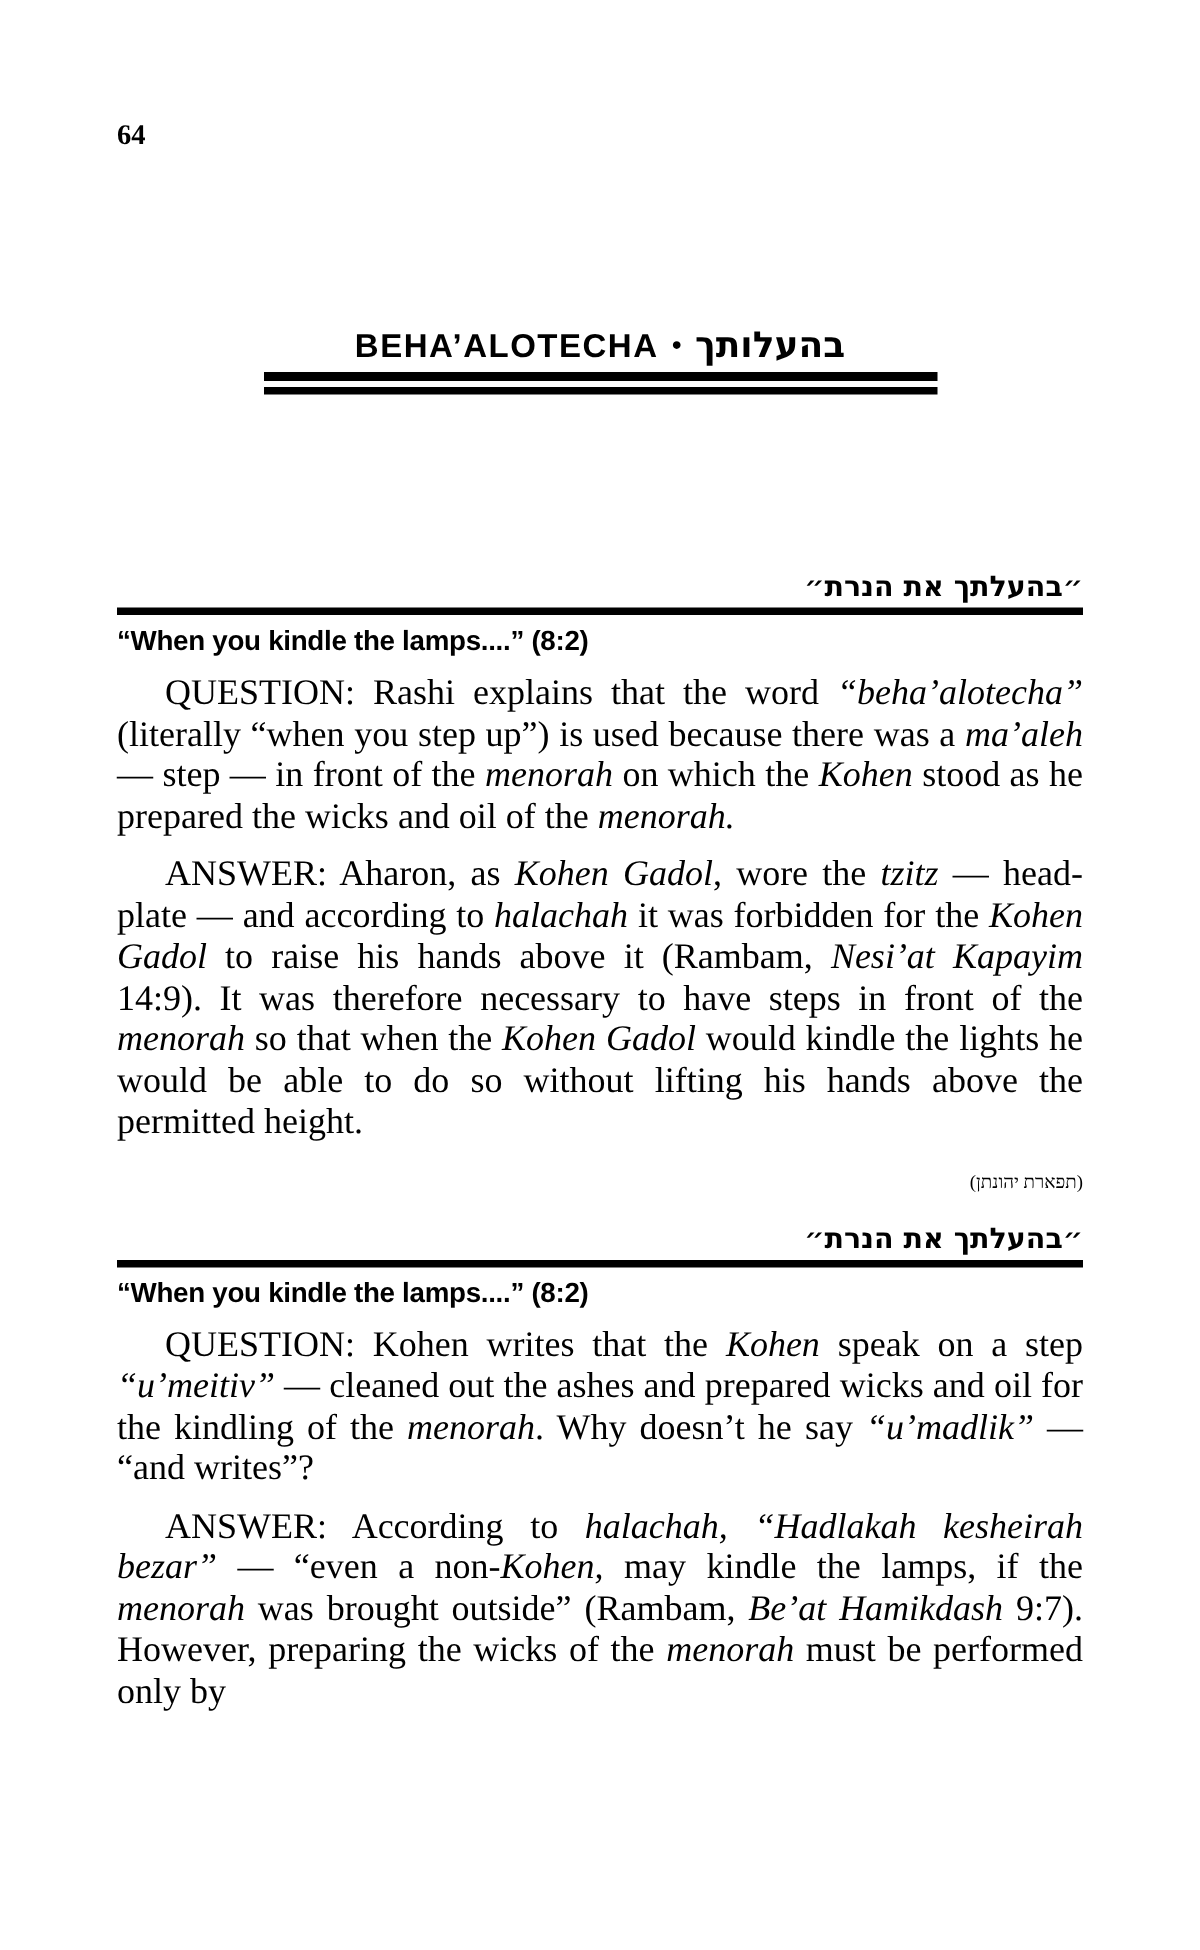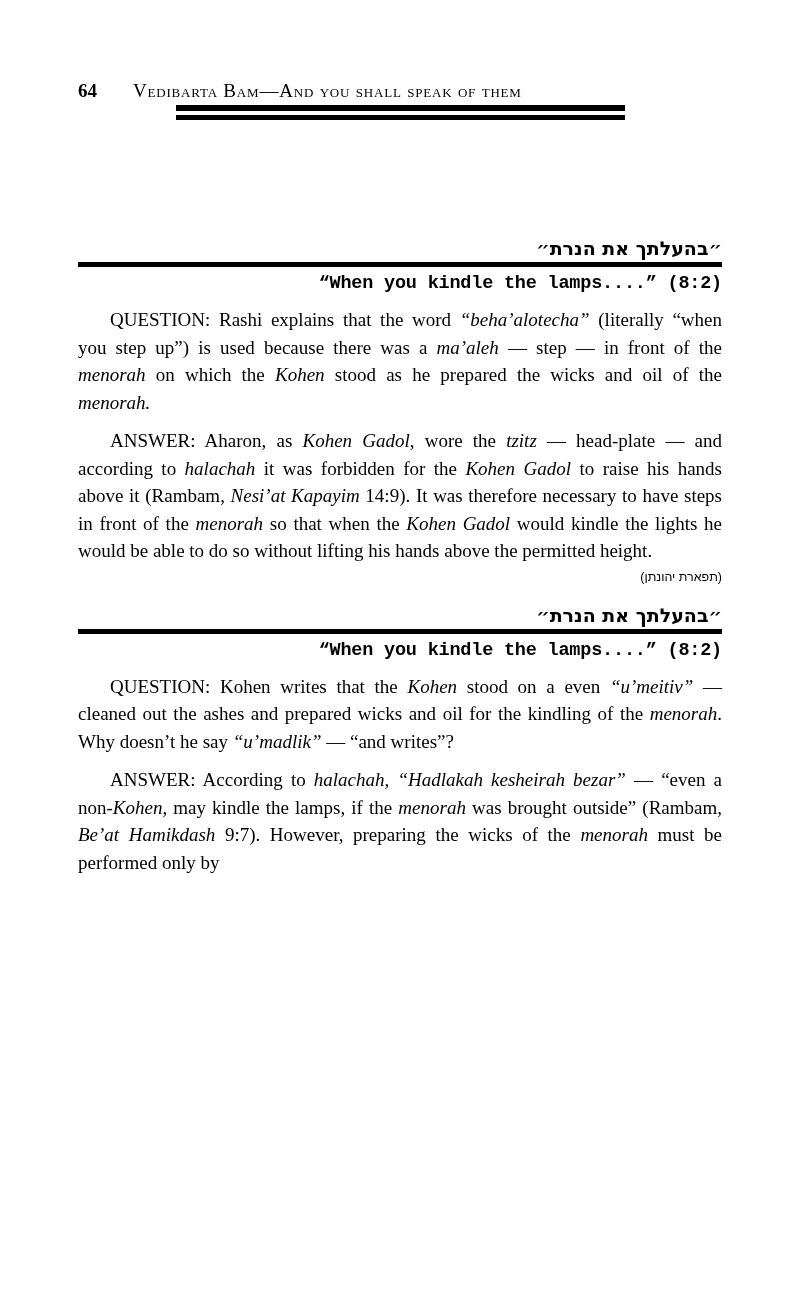"64" .running-head { gap: 36px -> 22px }
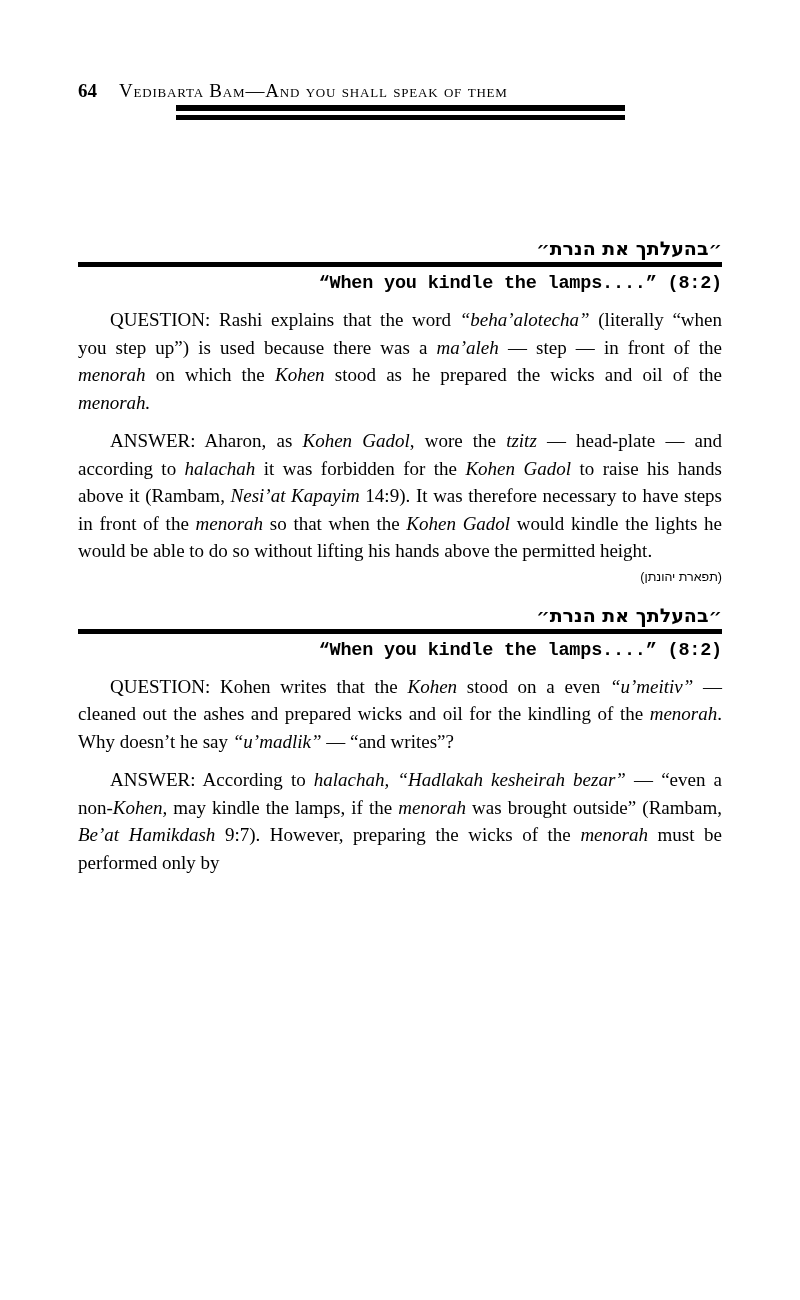"Vedibarta Bam—And you shall speak" span.runtitle { html: <span>Vedibarta Bam—And you shall speak of them</span> -> none }
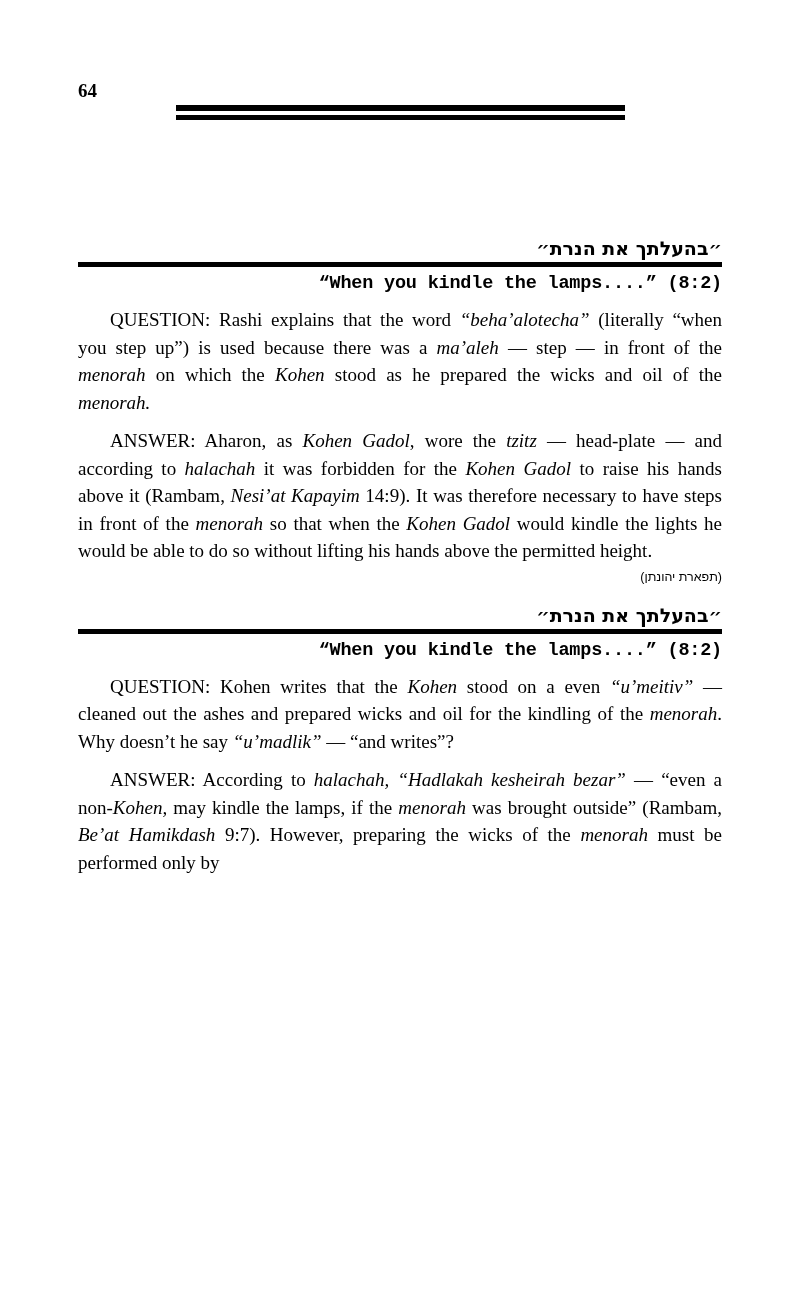"BEHA’ALOTECHA • בהעלותך" div.parsha-title { html: none -> <div> <span>BEHA’ALOTECHA</span><span>•</span><span>בהעלותך</span> </div> }
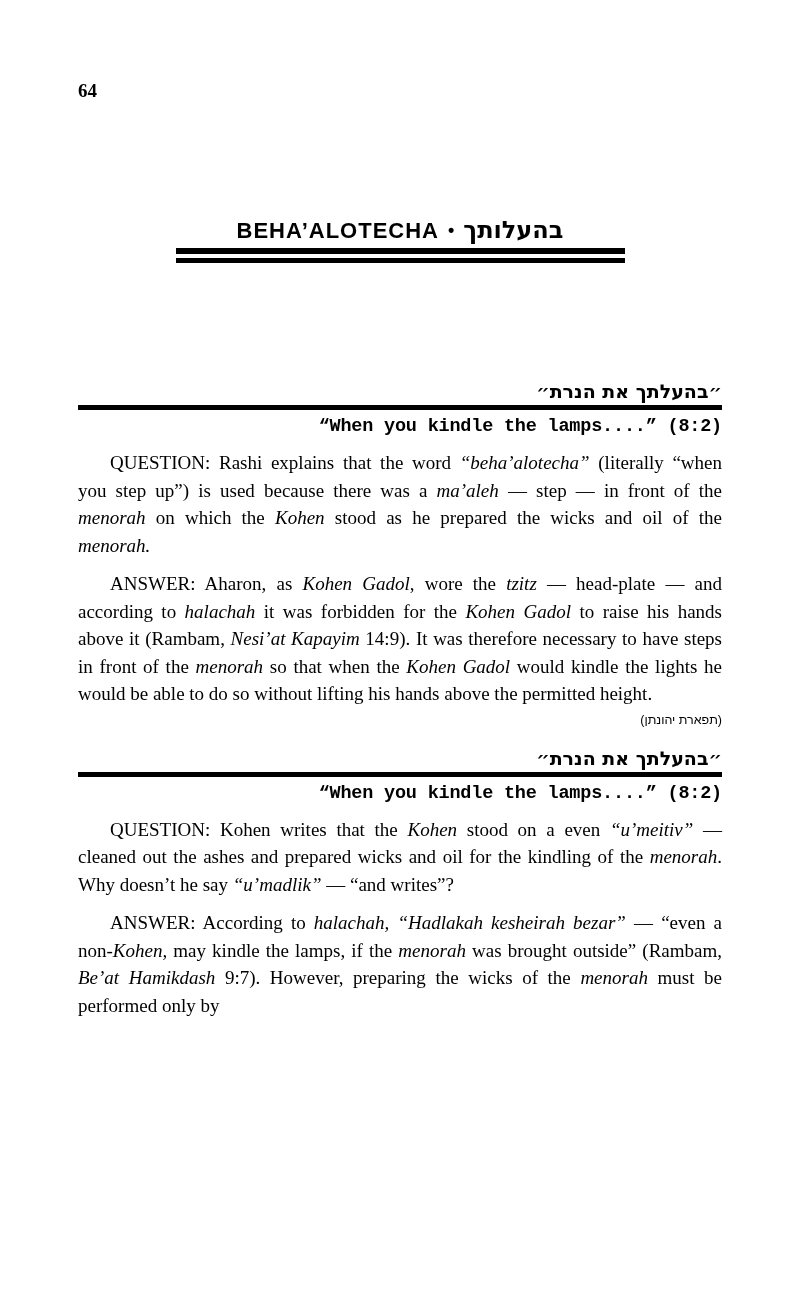"“When you kindle the lamps....”" .verse-heading { font-family: Liberation Mono, monospace -> Liberation Sans, sans-serif; text-align: right -> none }
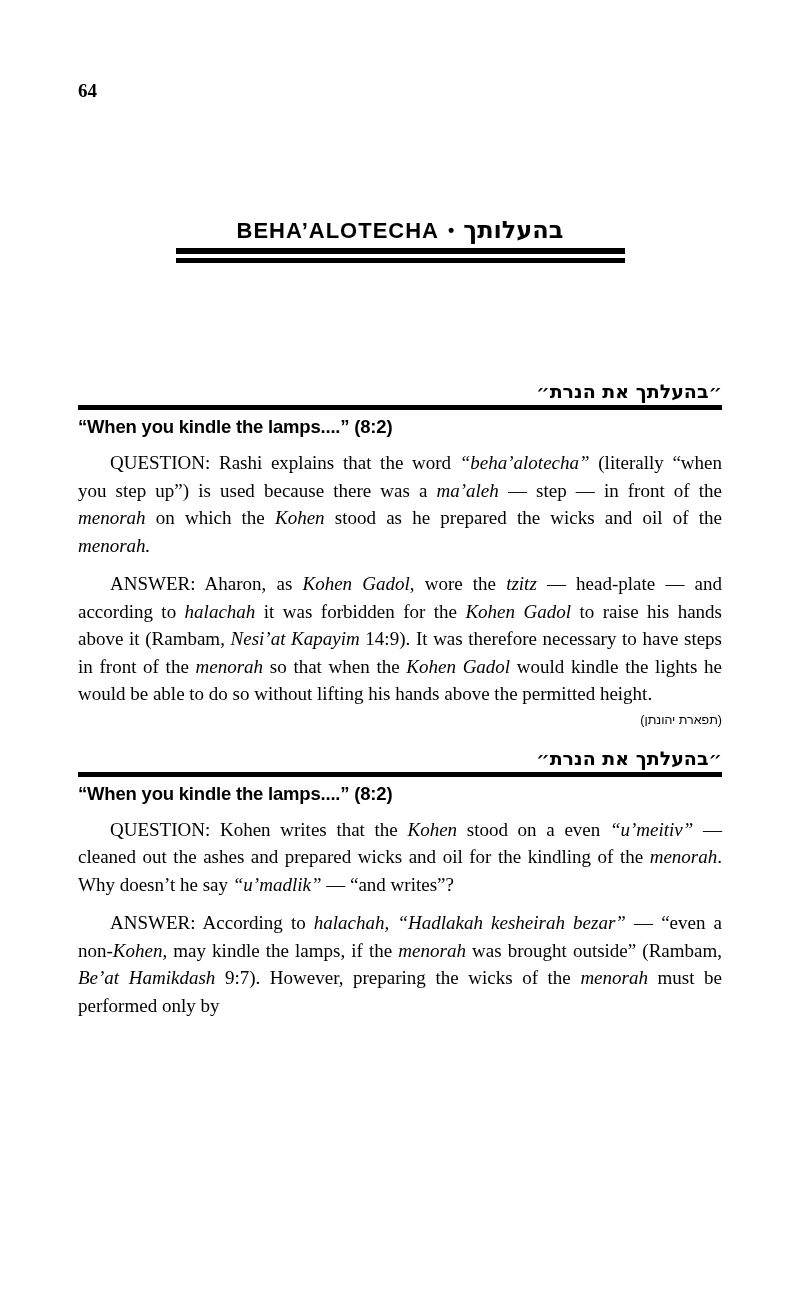"QUESTION: Rashi explains that the" .body-para { font-size: 19px -> 24px }
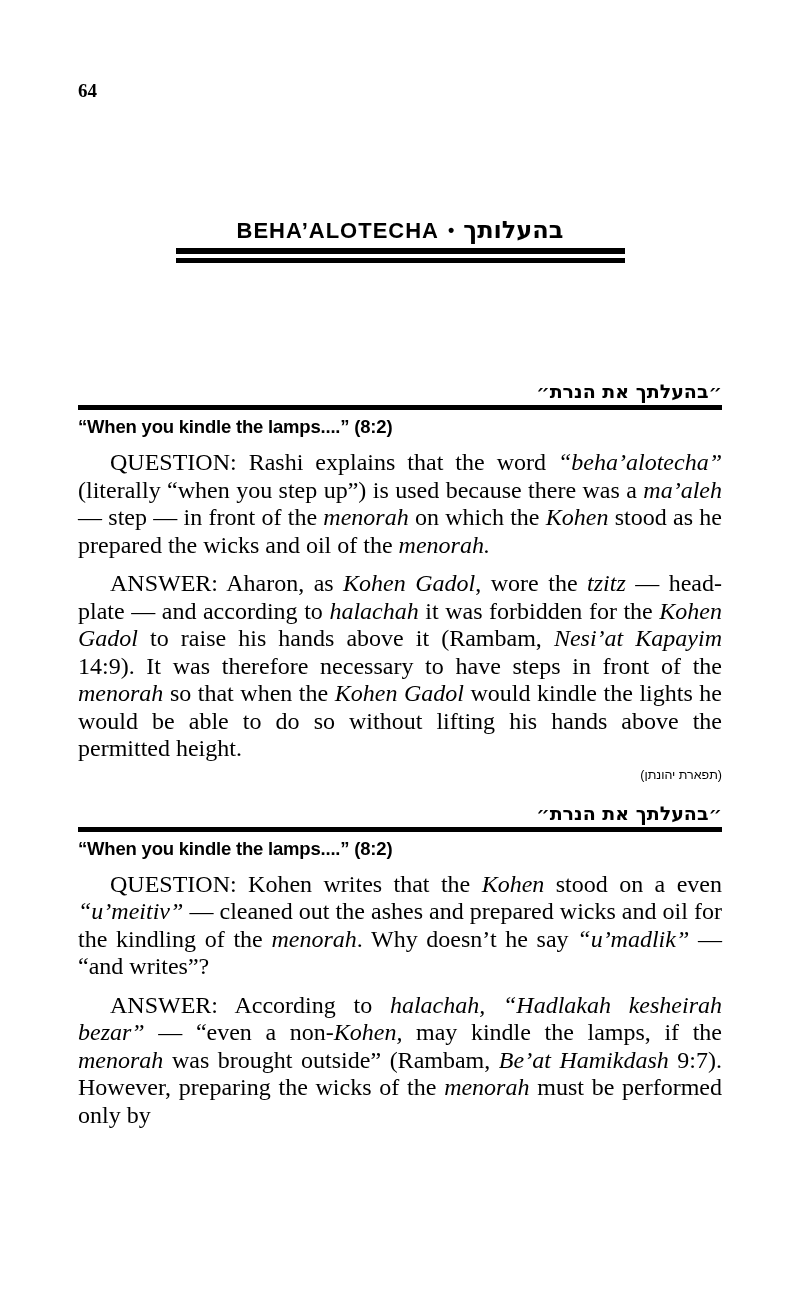"(תפארת יהונתן)" .attribution { font-family: Liberation Sans, sans-serif -> Liberation Serif, serif; margin-top: 4px -> 17px }
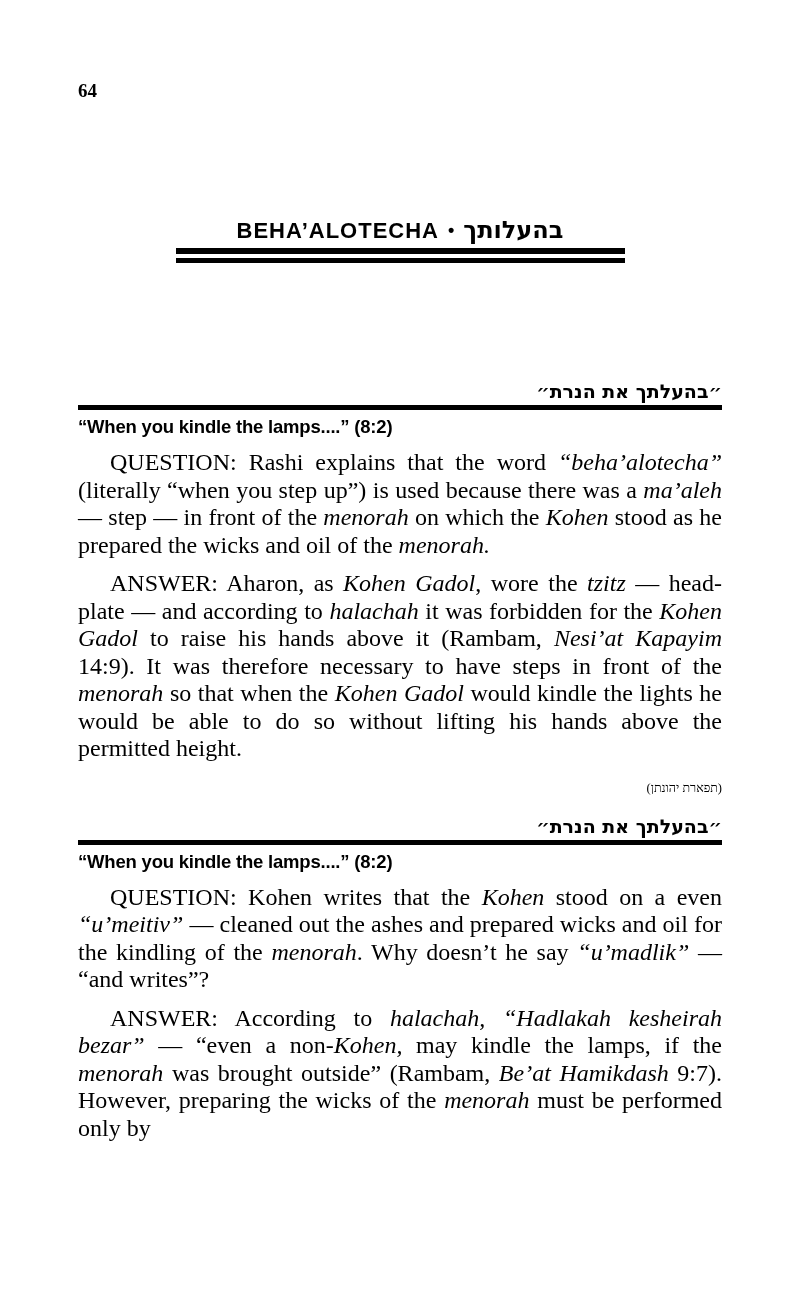"stood on a even" span { text: stood on a even -> speak on a step }
